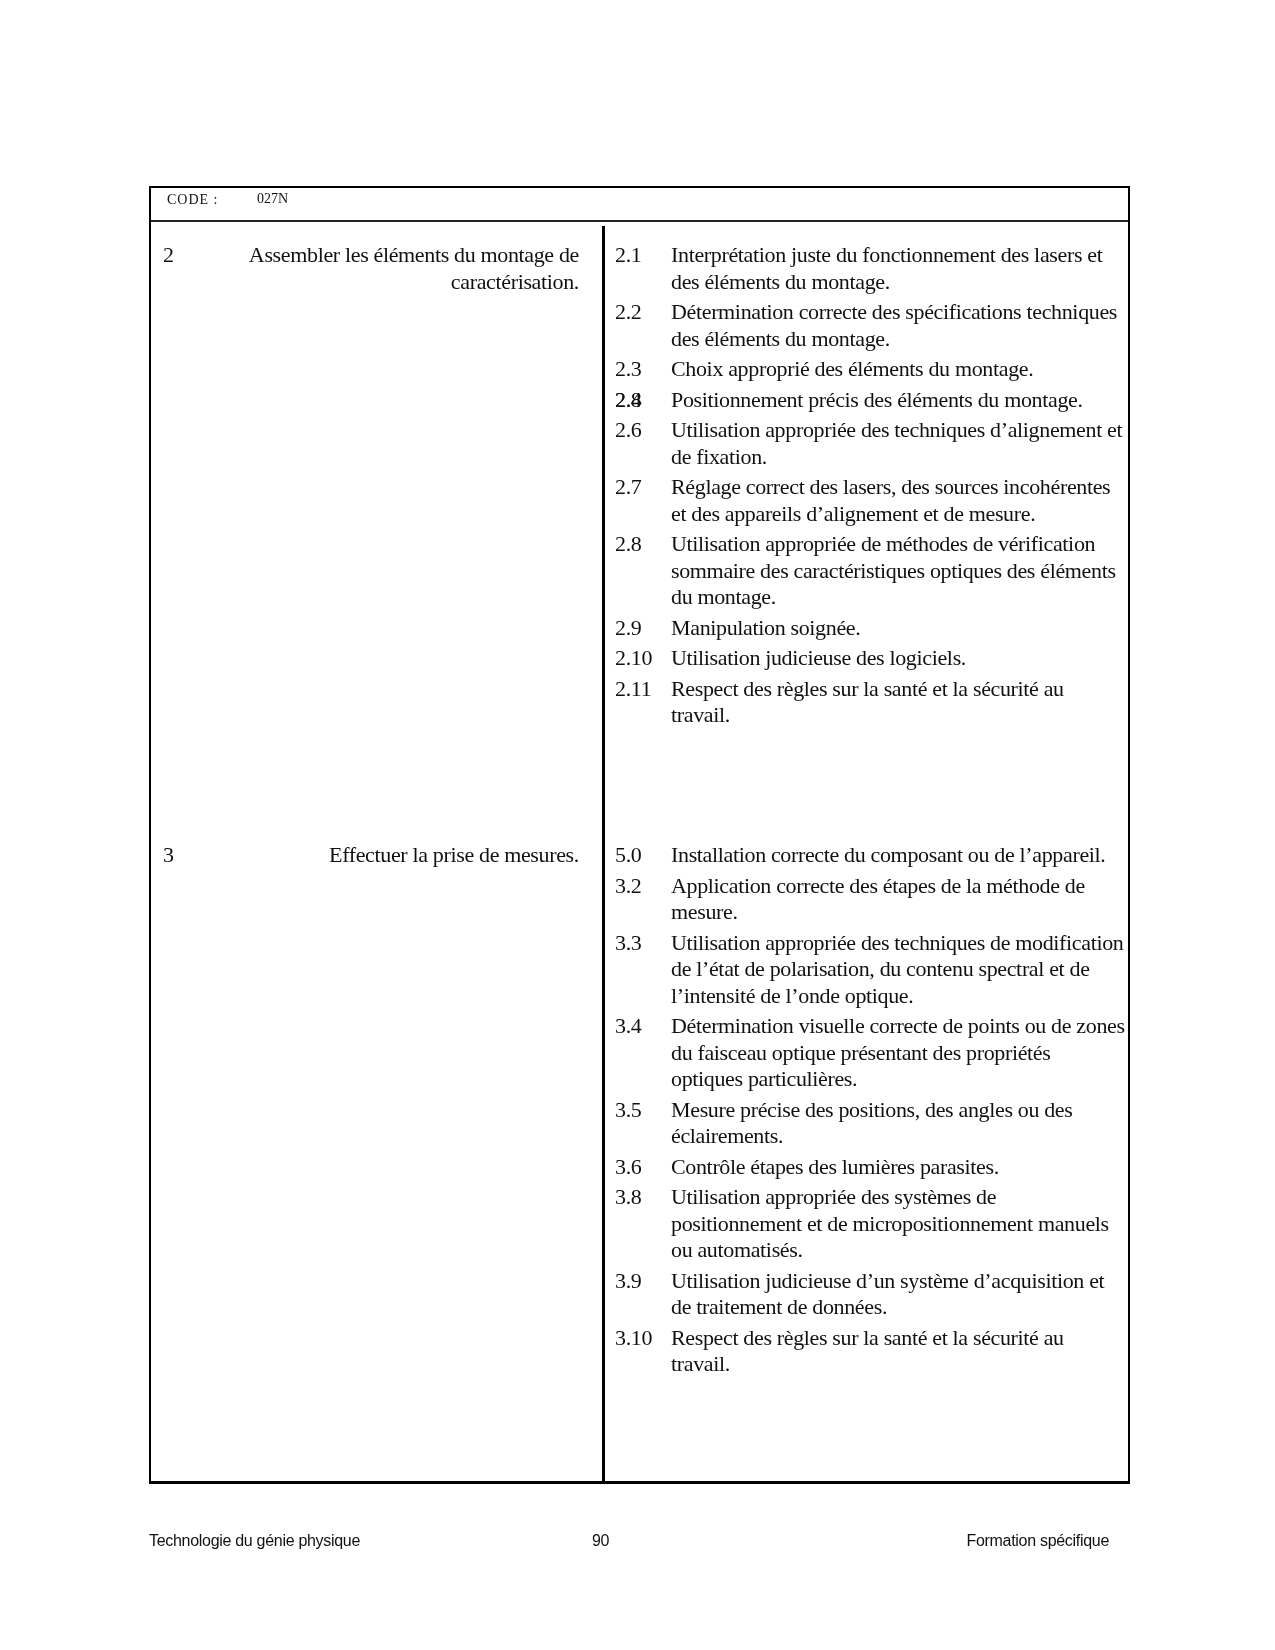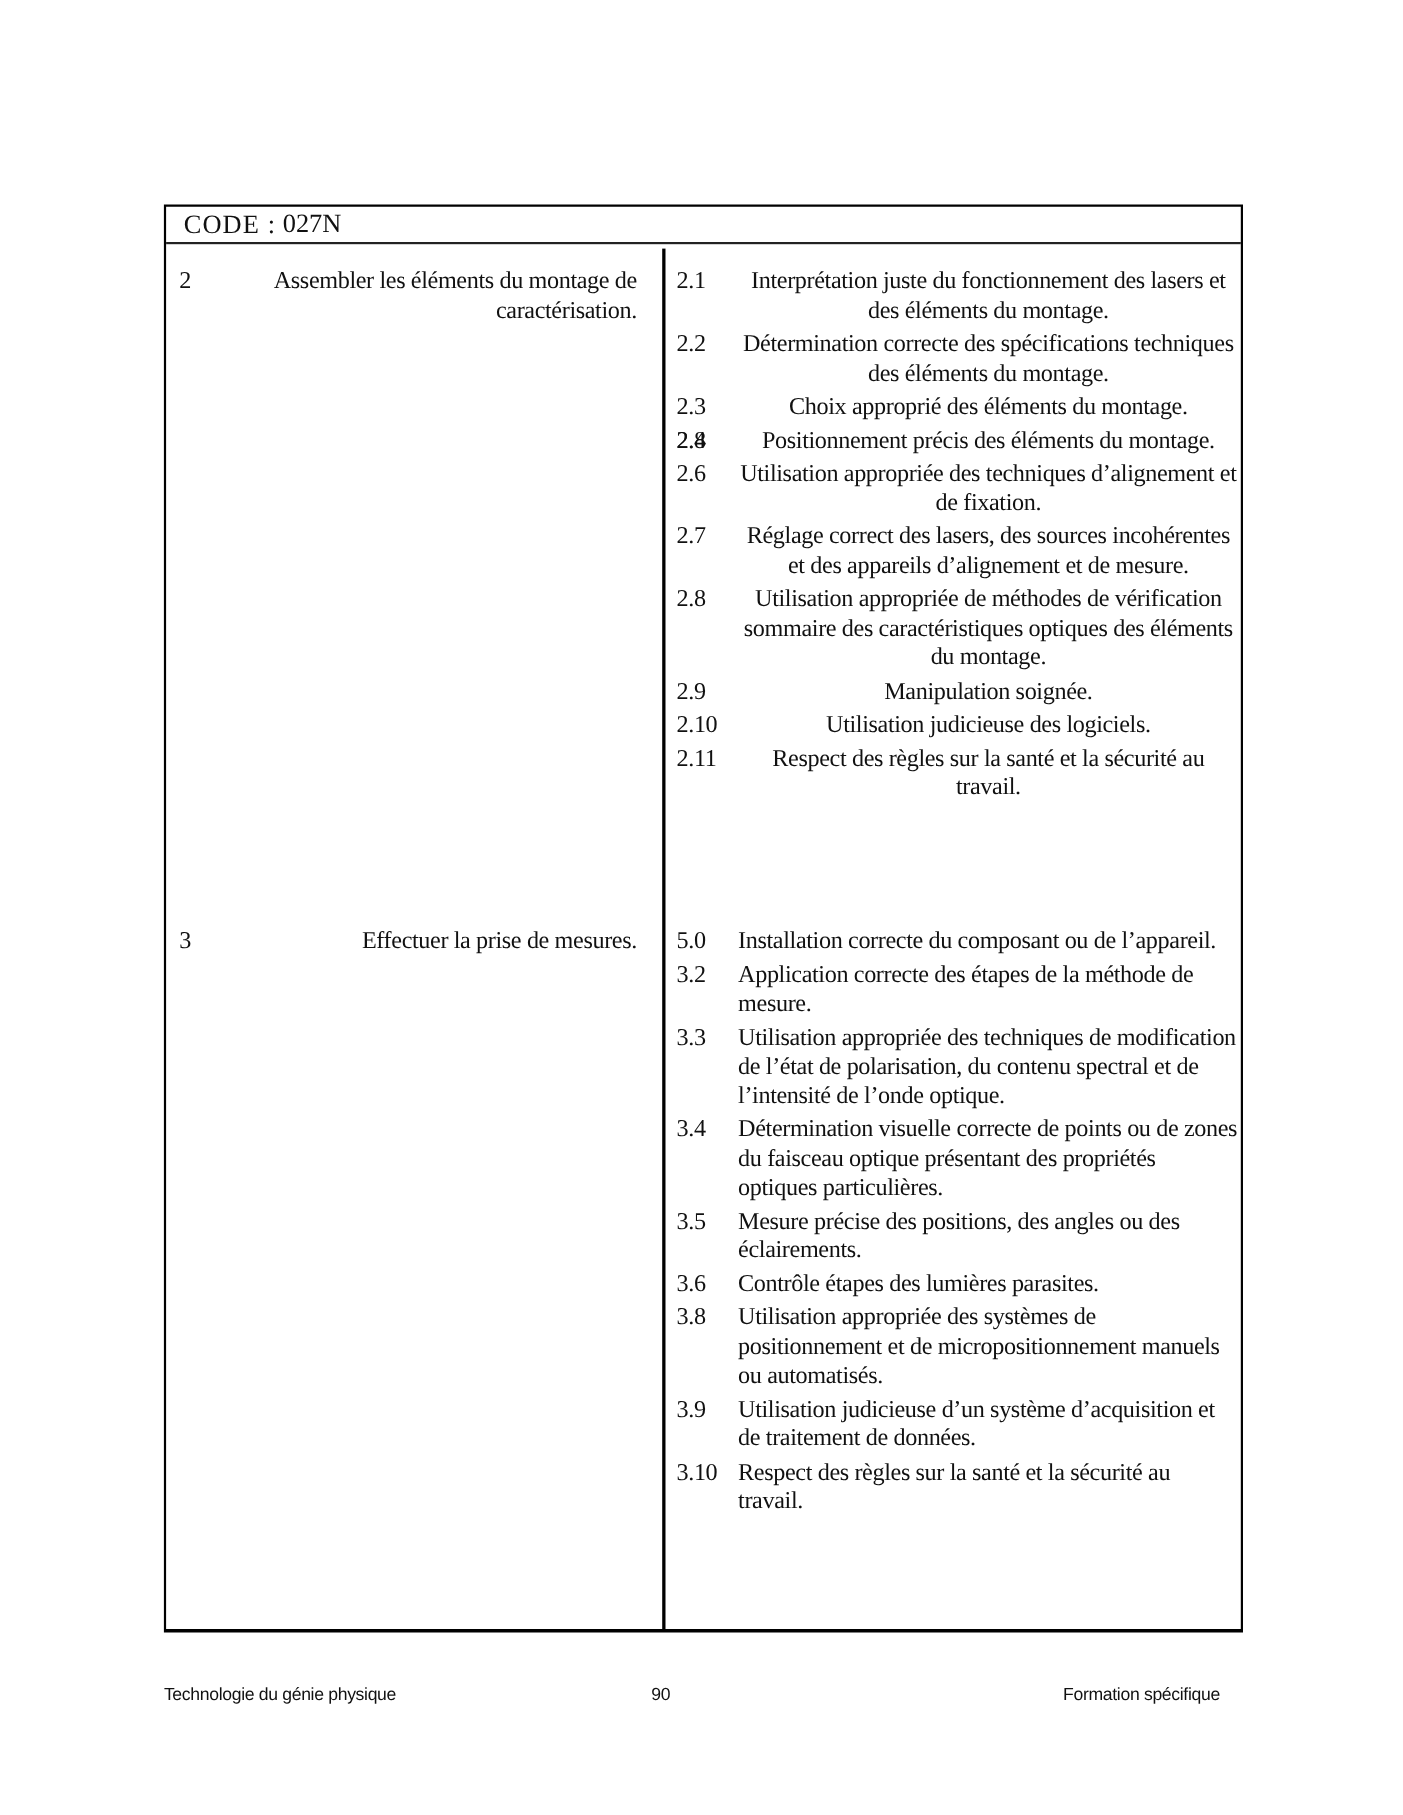"CODE :" .header { font-size: 24px -> 14px }
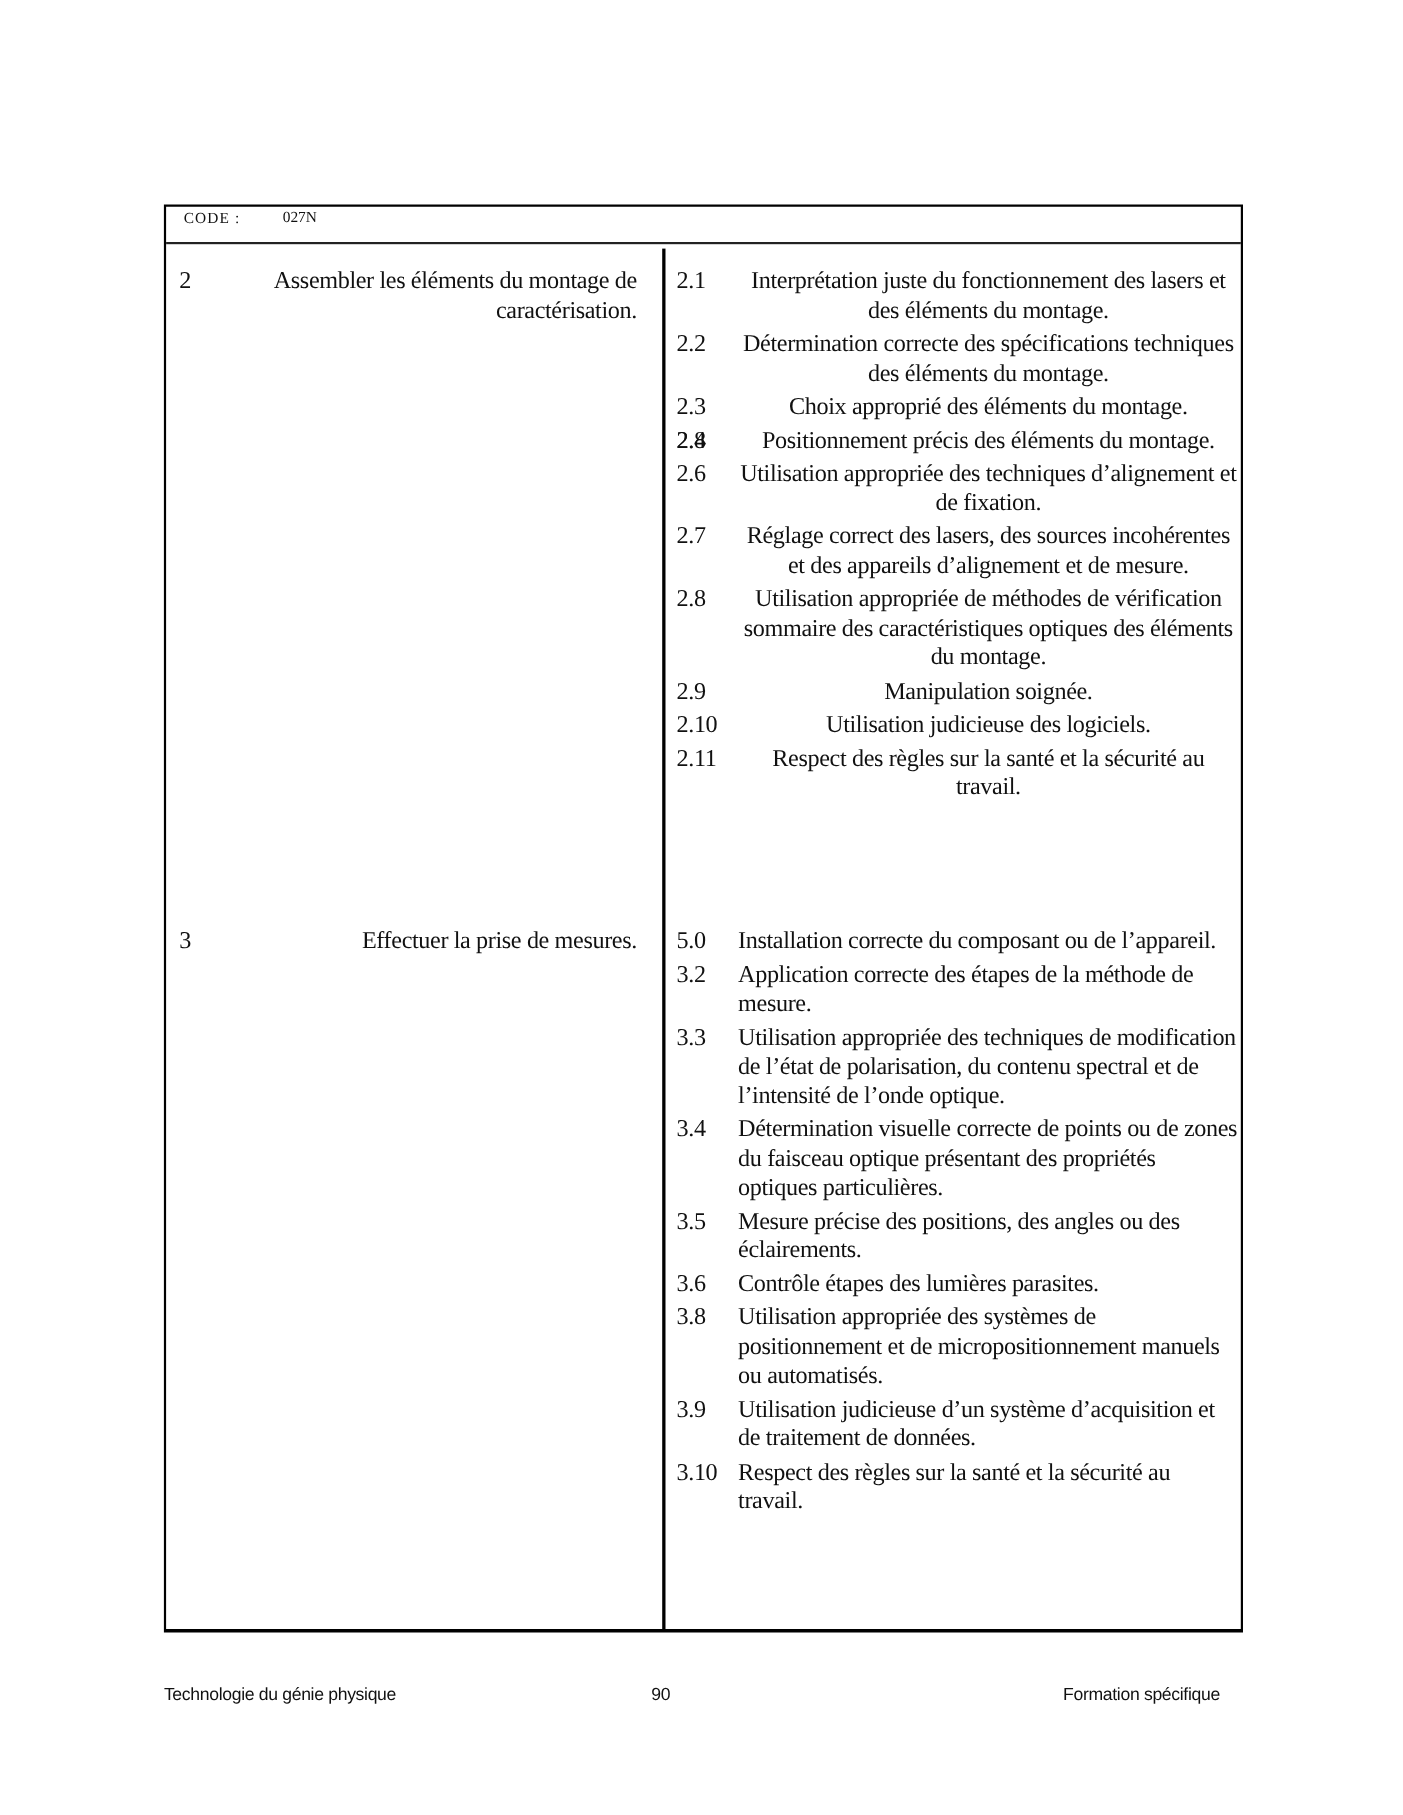"2.1" div.crit { text-align: center -> none }
